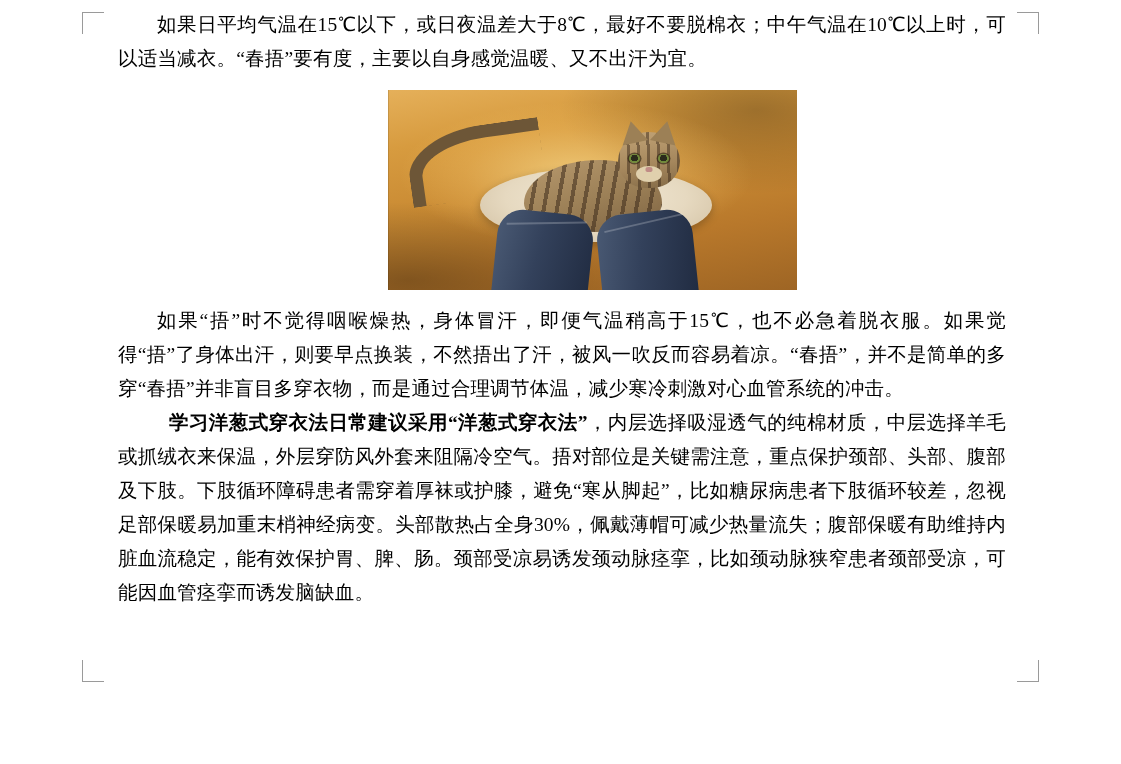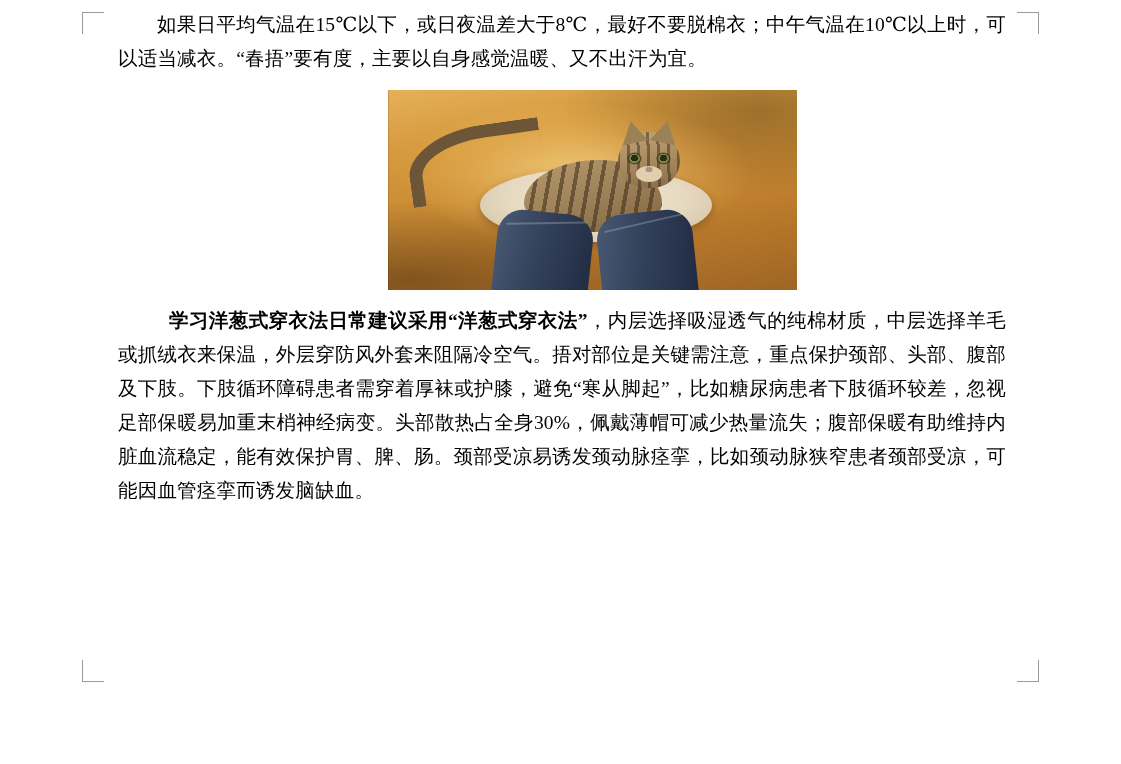"如果日平均气温在15℃以下，或日夜温差大于8℃，最好不要脱棉衣；中午气温在10℃" p.para { font-family: none -> Liberation Serif, serif }
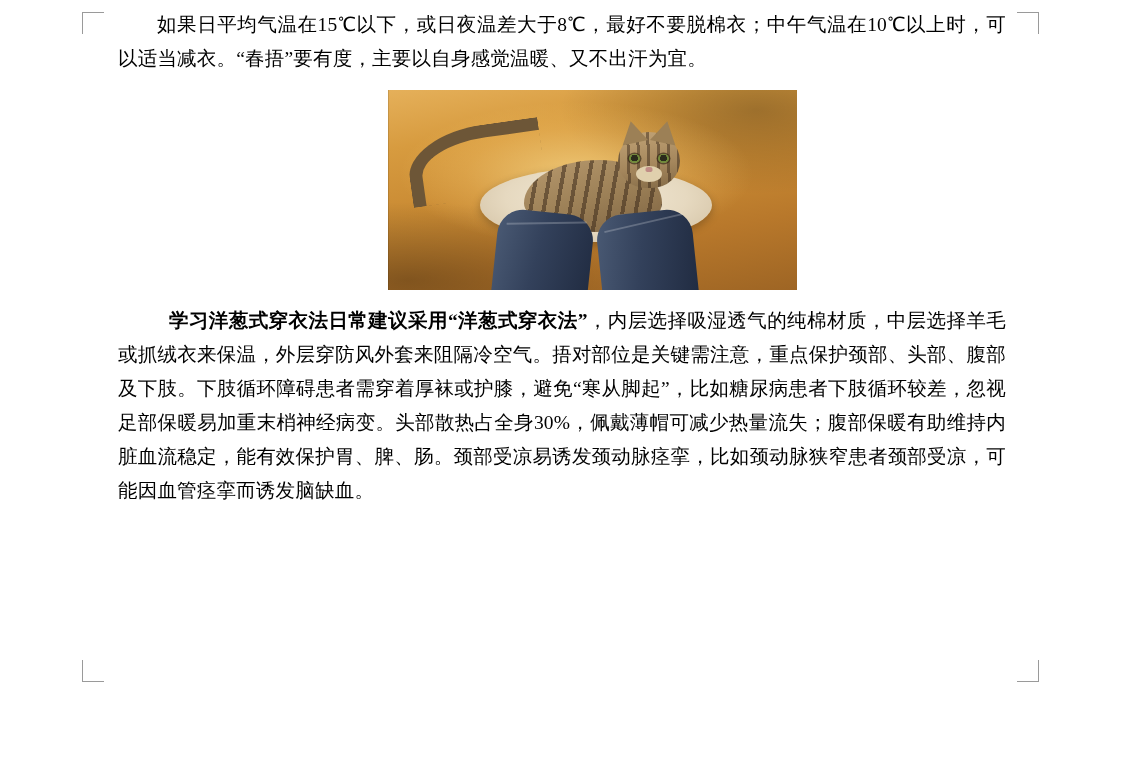"如果“捂”时不觉得咽喉燥热，身体冒汗，即便气温稍高于15℃，也不必急着脱衣服。如" p.para { html: none -> <p>如果“捂”时不觉得咽喉燥热，身体冒汗，即便气温稍高于15℃，也不必急着脱衣服。如果觉得“捂”了身体出汗，则要早点换装，不然捂出了汗，被风一吹反而容易着凉。“春捂”，并不是简单的多穿“春捂”并非盲目多穿衣物，而是通过合理调节体温，减少寒冷刺激对心血管系统的冲击。</p> }
